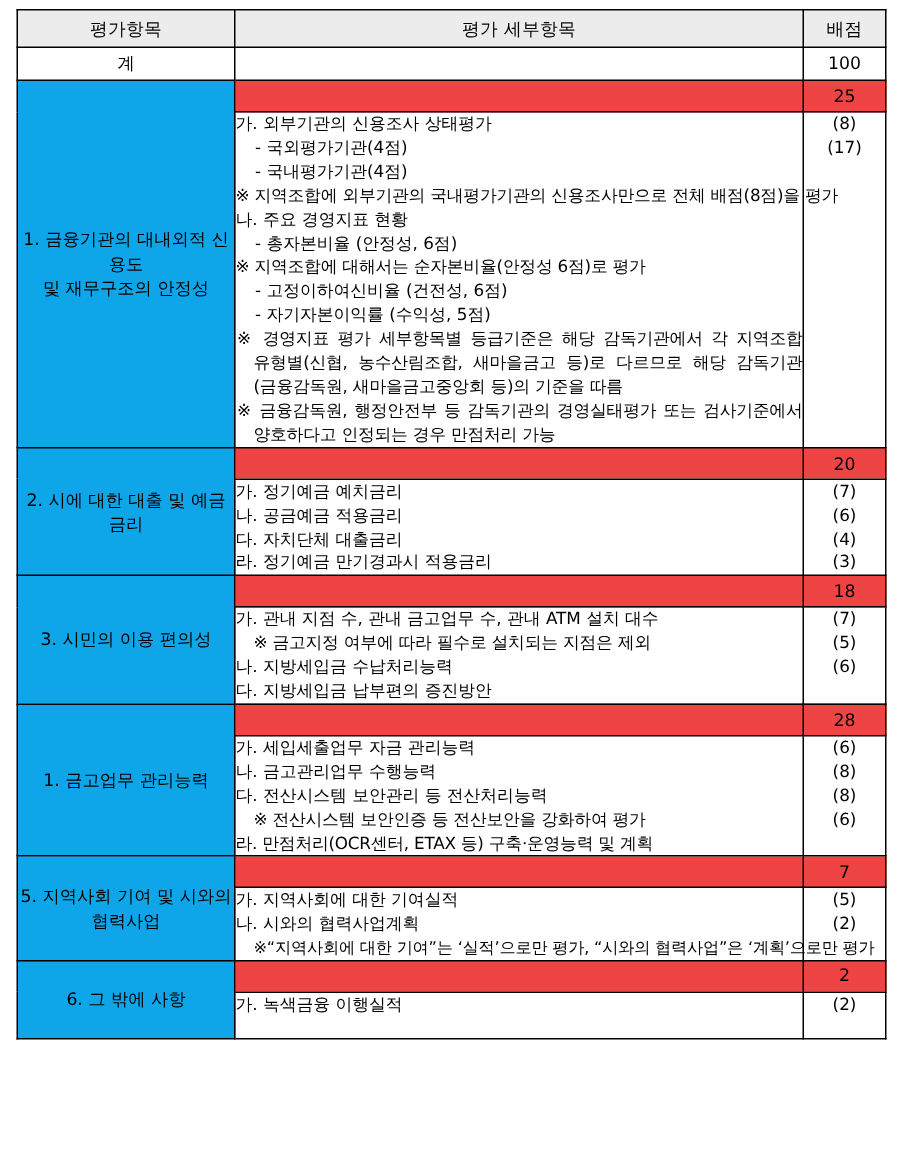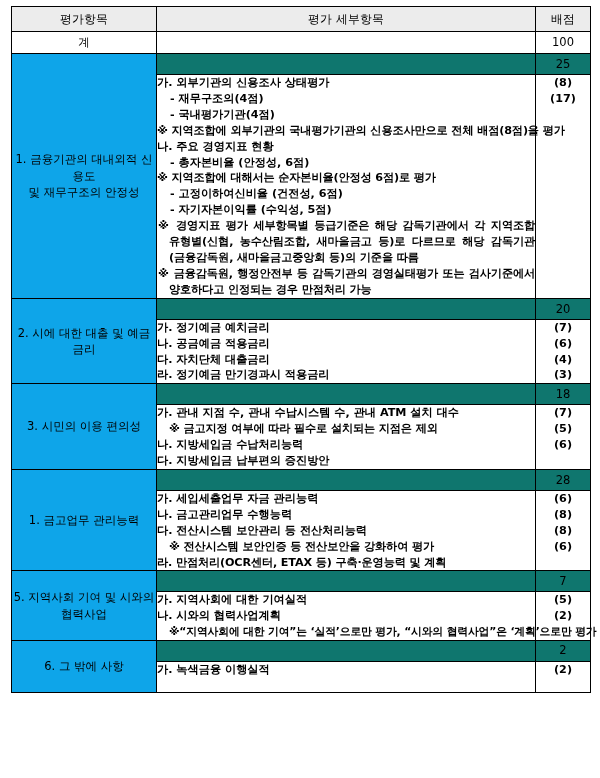"25" tr.subtotal td { background: #0f766e -> #ef4444 }
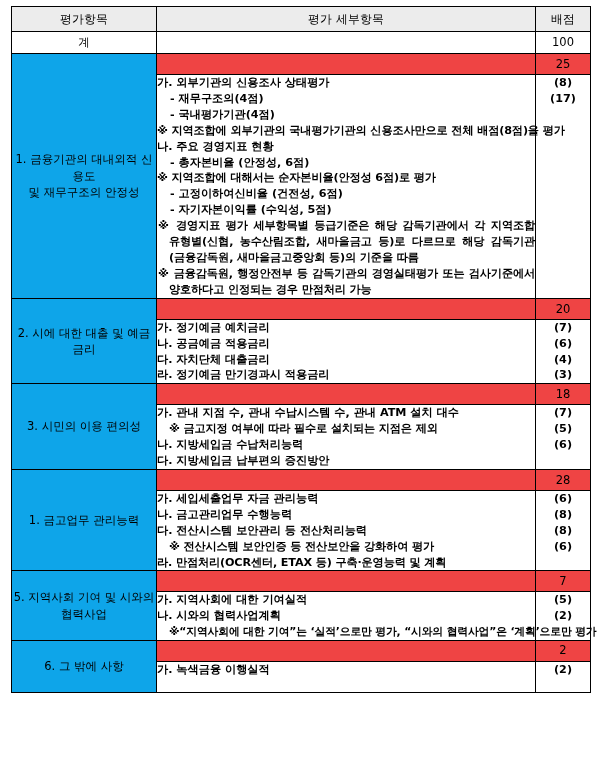"가. 외부기관의 신용조사 상태평가" .ln { font-weight: bold -> none }
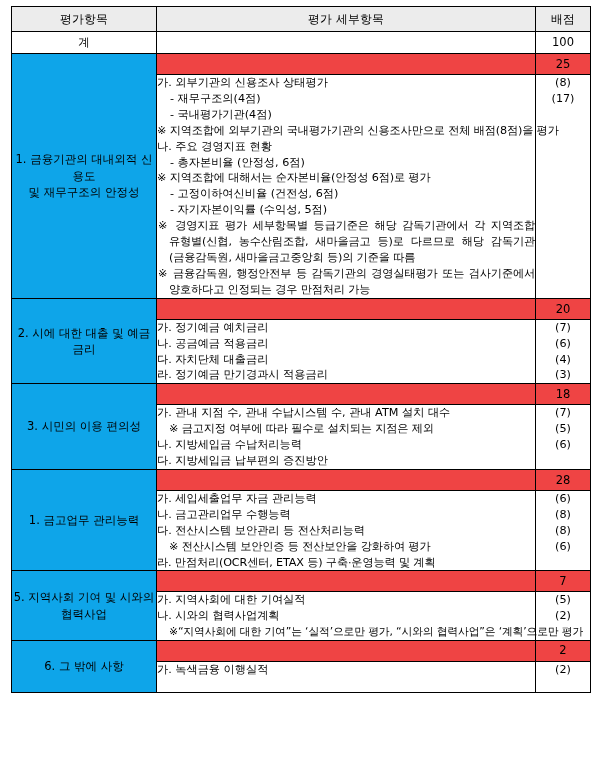"- 재무구조의(4점)" span.ln { text: 재무구조의 -> 국외평가기관 }
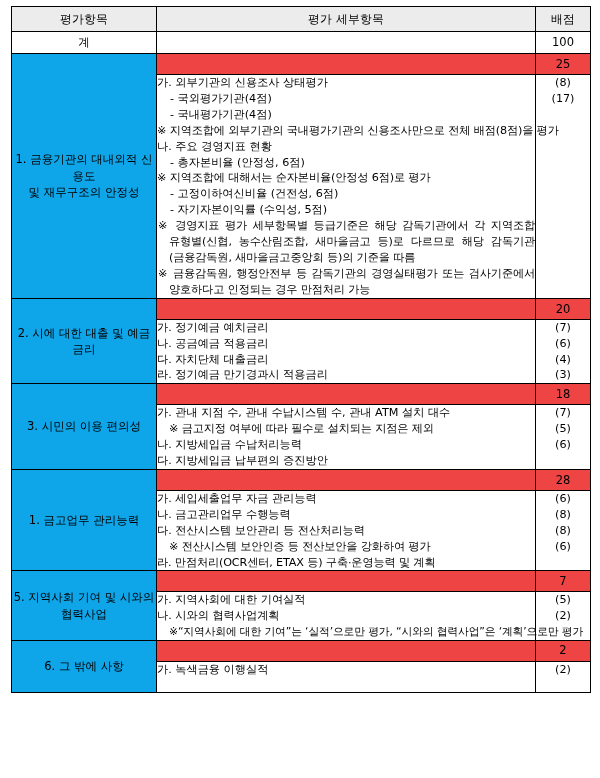"가. 관내 지점 수, 관내" span.ln { text: 수납시스템 -> 금고업무 }
